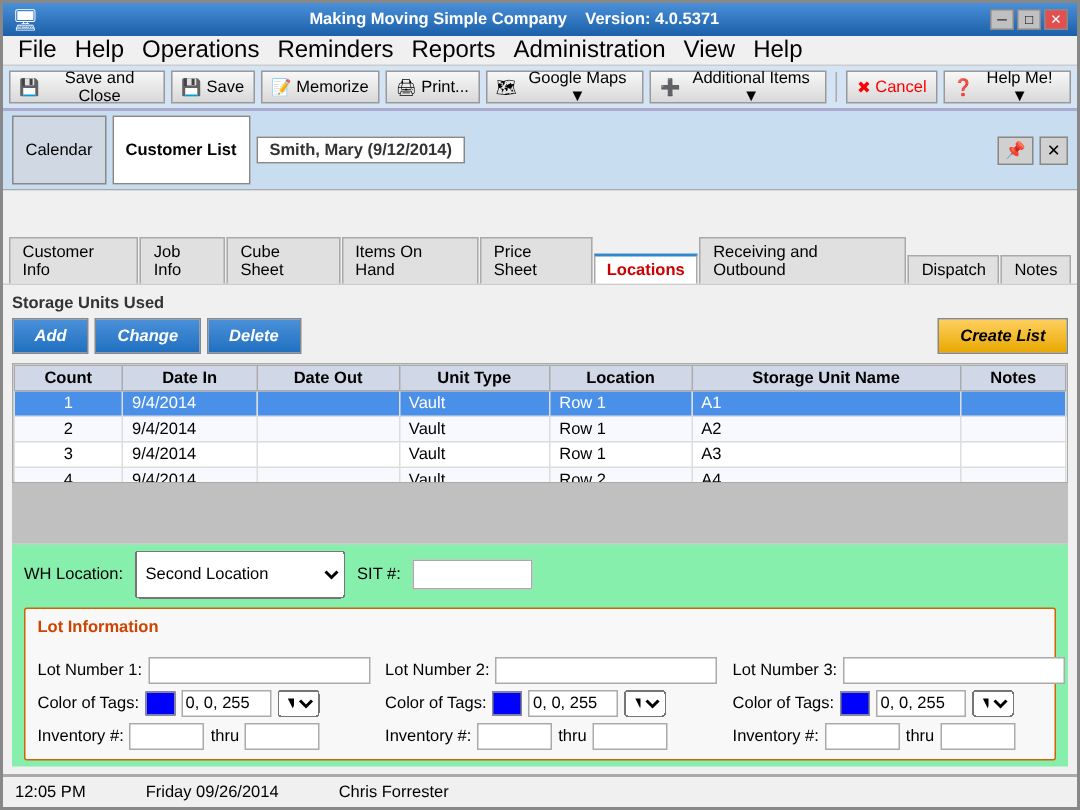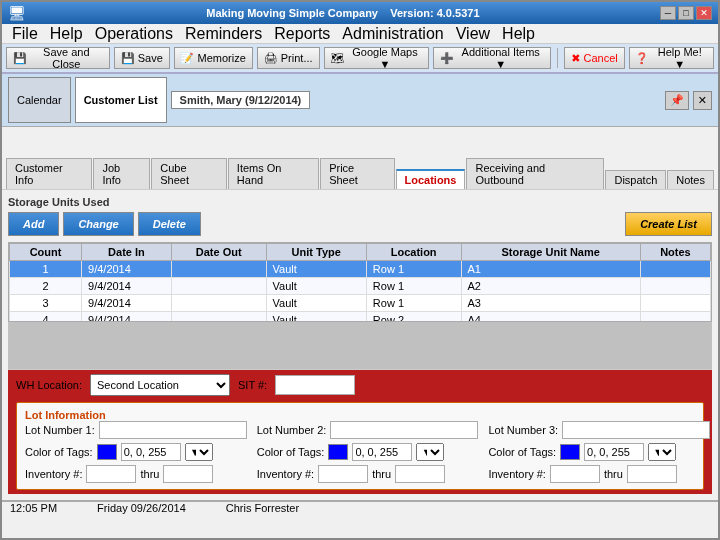"WH Location:" .footer-area { background: #b91c1c -> #86efac }
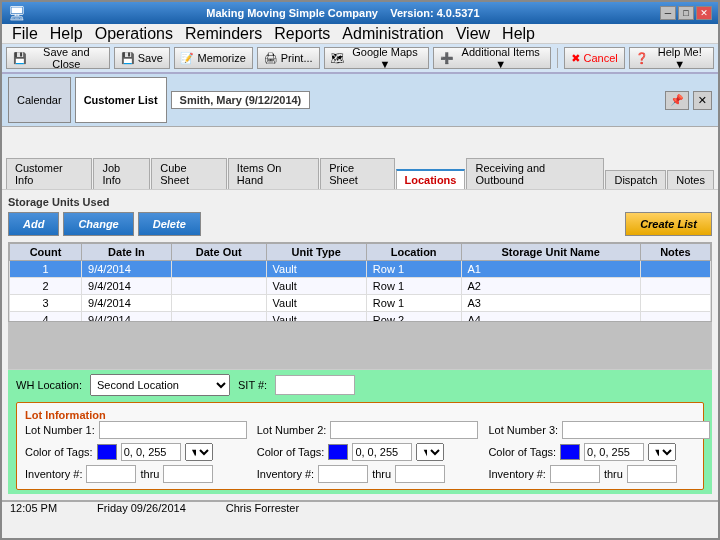"Second Location" .wh-select { height: 22px -> 32px }
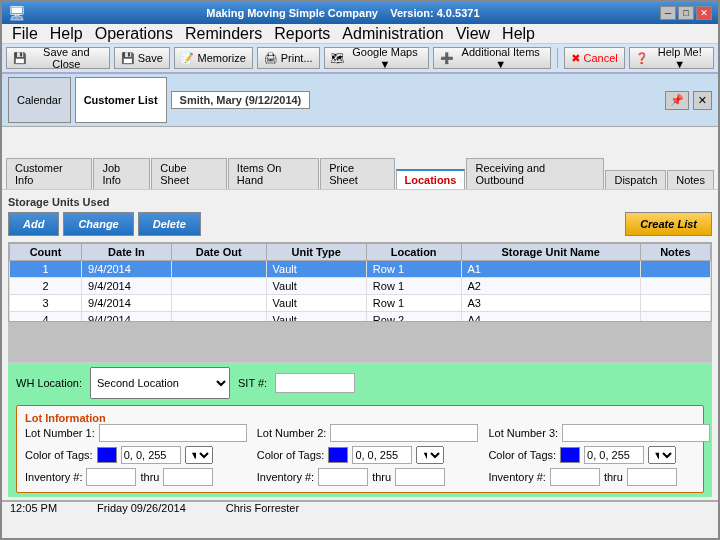"Lot Information" .lot-box-title { margin-bottom: 0 -> 14px }
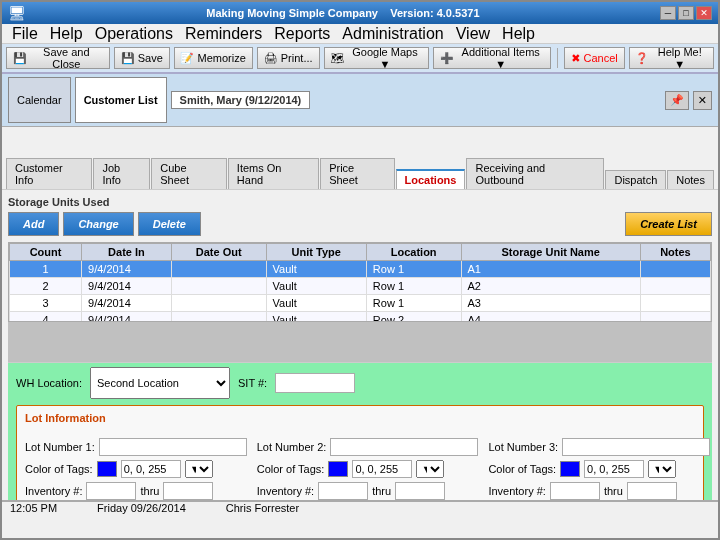"12:05 PM" .status-bar { align-items: none -> center; height: 38px -> 22px }
